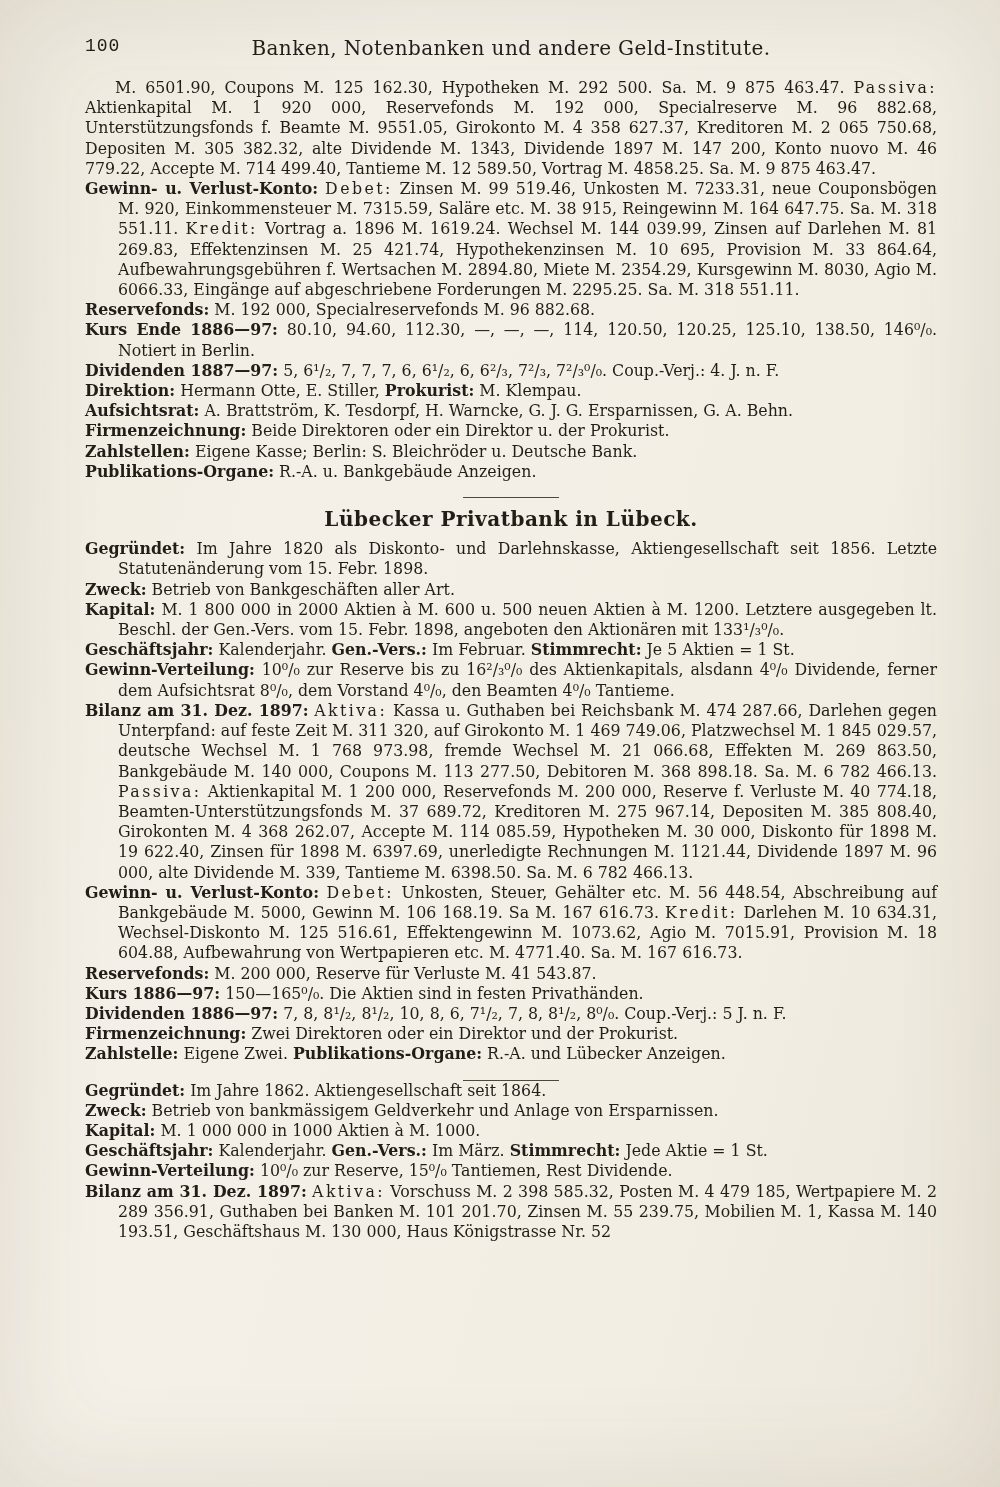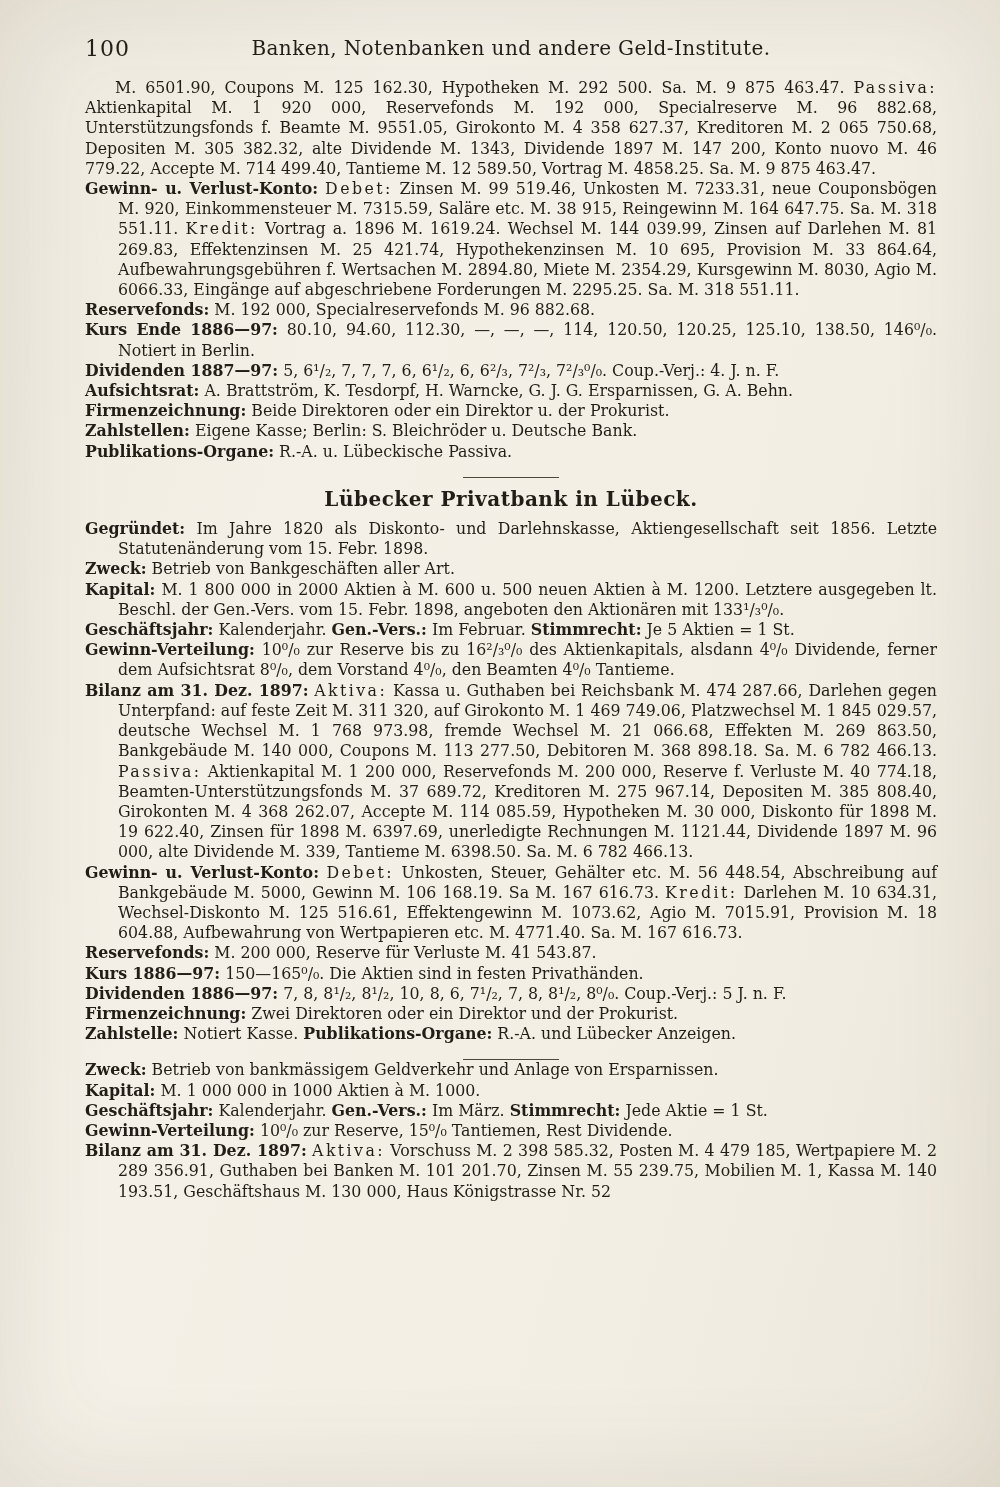"100" .page-number { font-family: none -> Liberation Mono, monospace; font-size: 22px -> 18px }
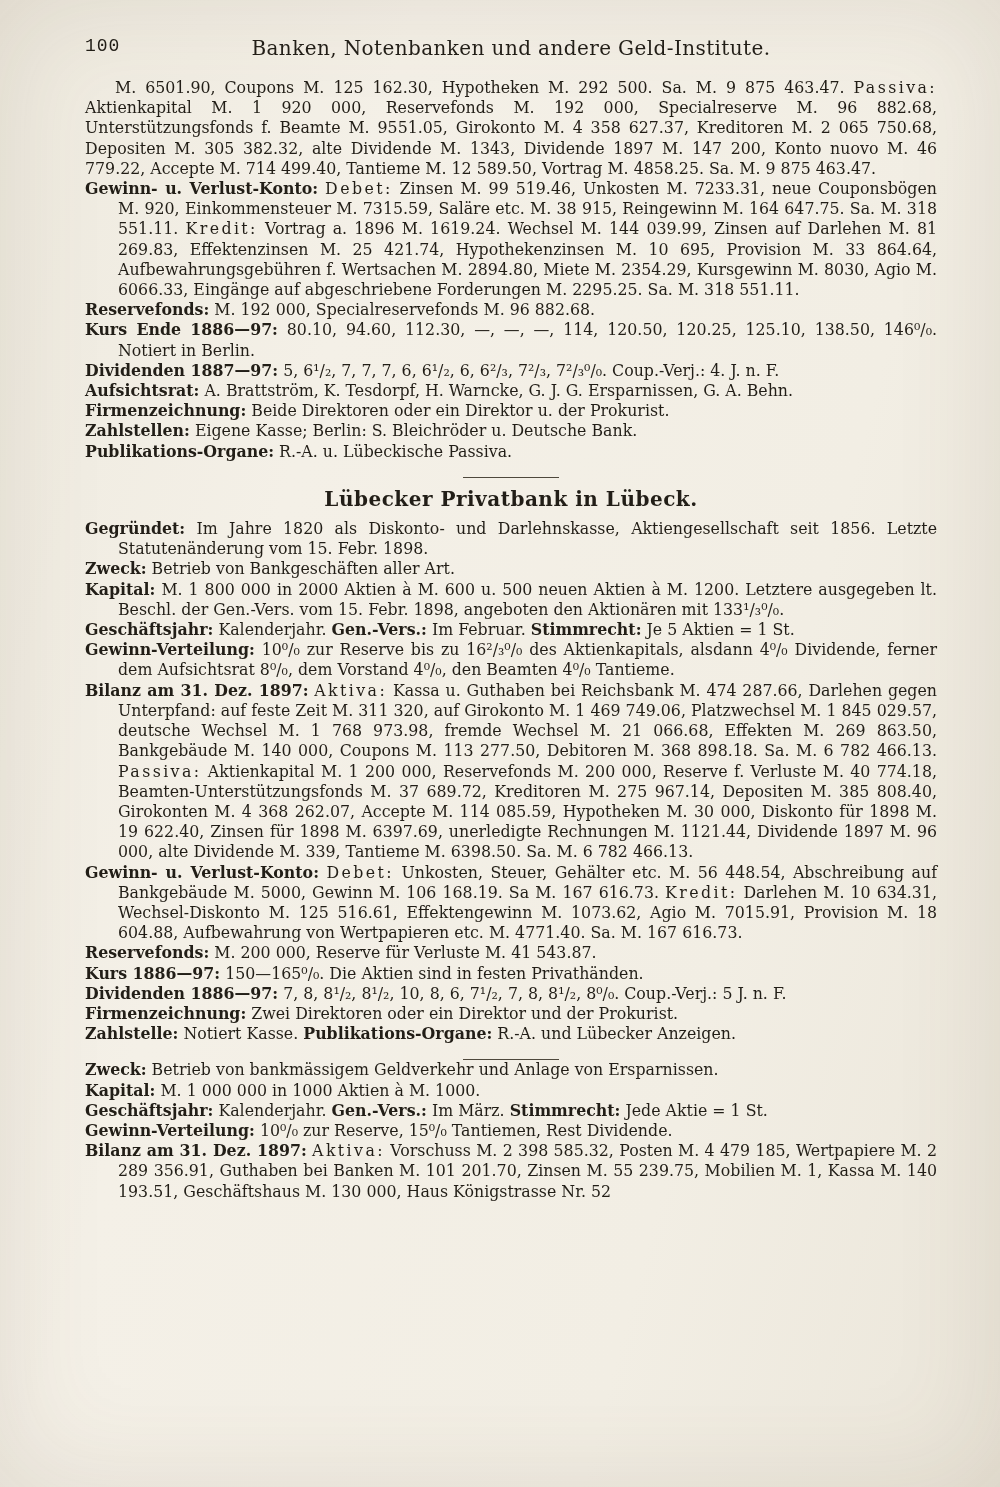"Direktion: Hermann Otte, E. Stiller," p.para { html: none -> <p><span>Direktion:</span><span> Hermann Otte, E. Stiller, </span><span>Prokurist:</span><span> M. Klempau.</span></p> }
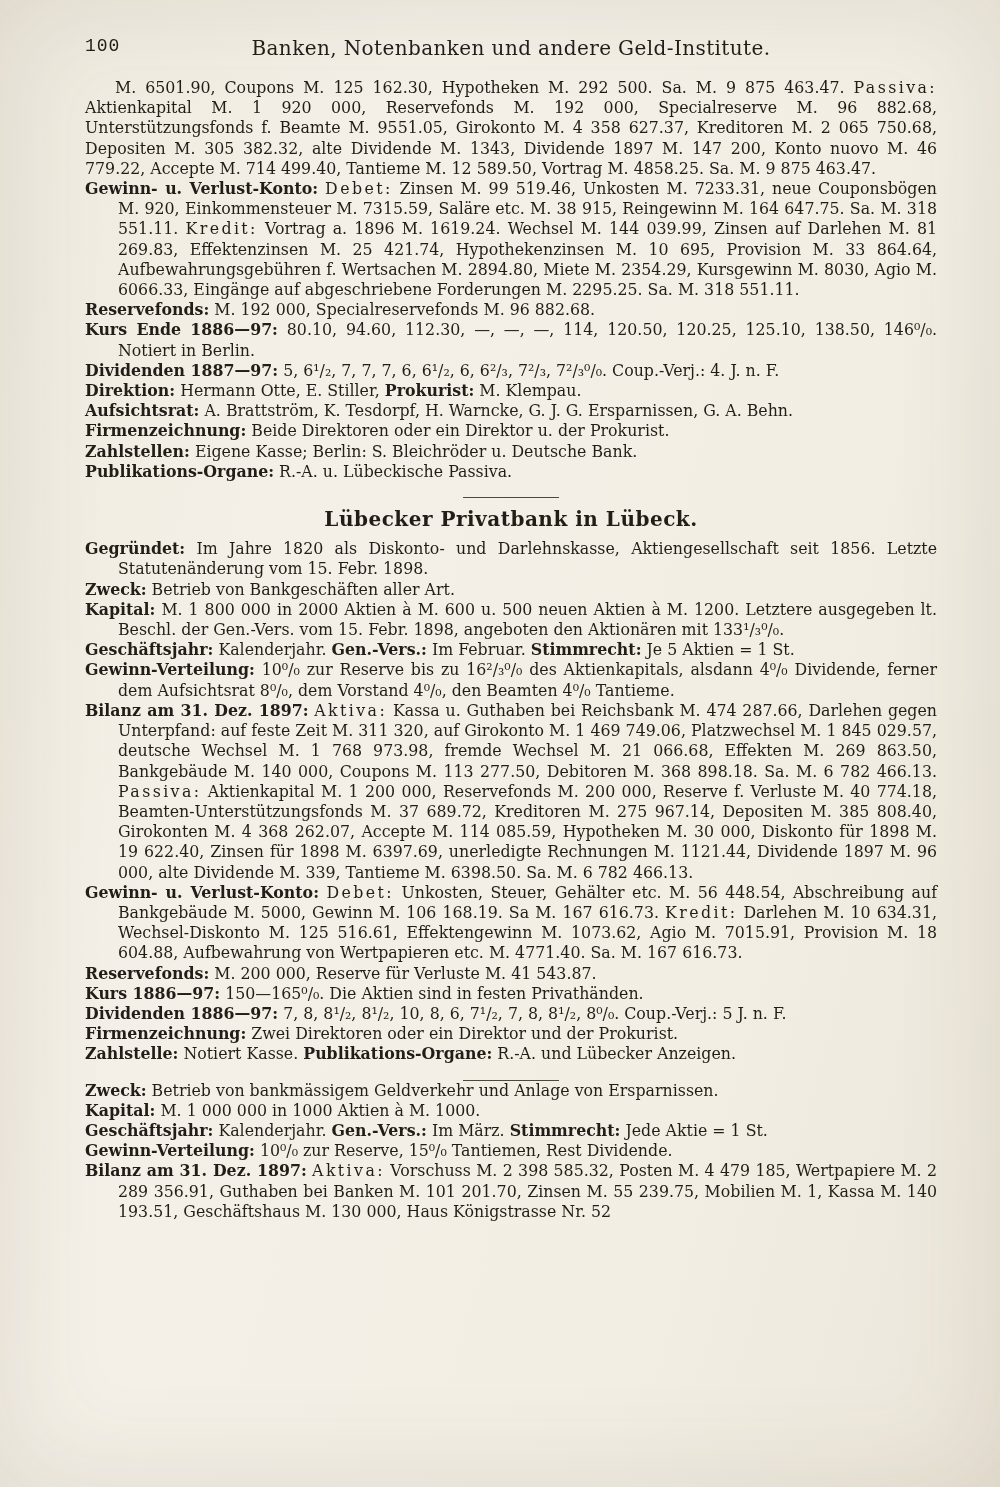"R.-A. u. Lübeckische Passiva." span.t { text: Lübeckische Passiva -> Bankgebäude Anzeigen }
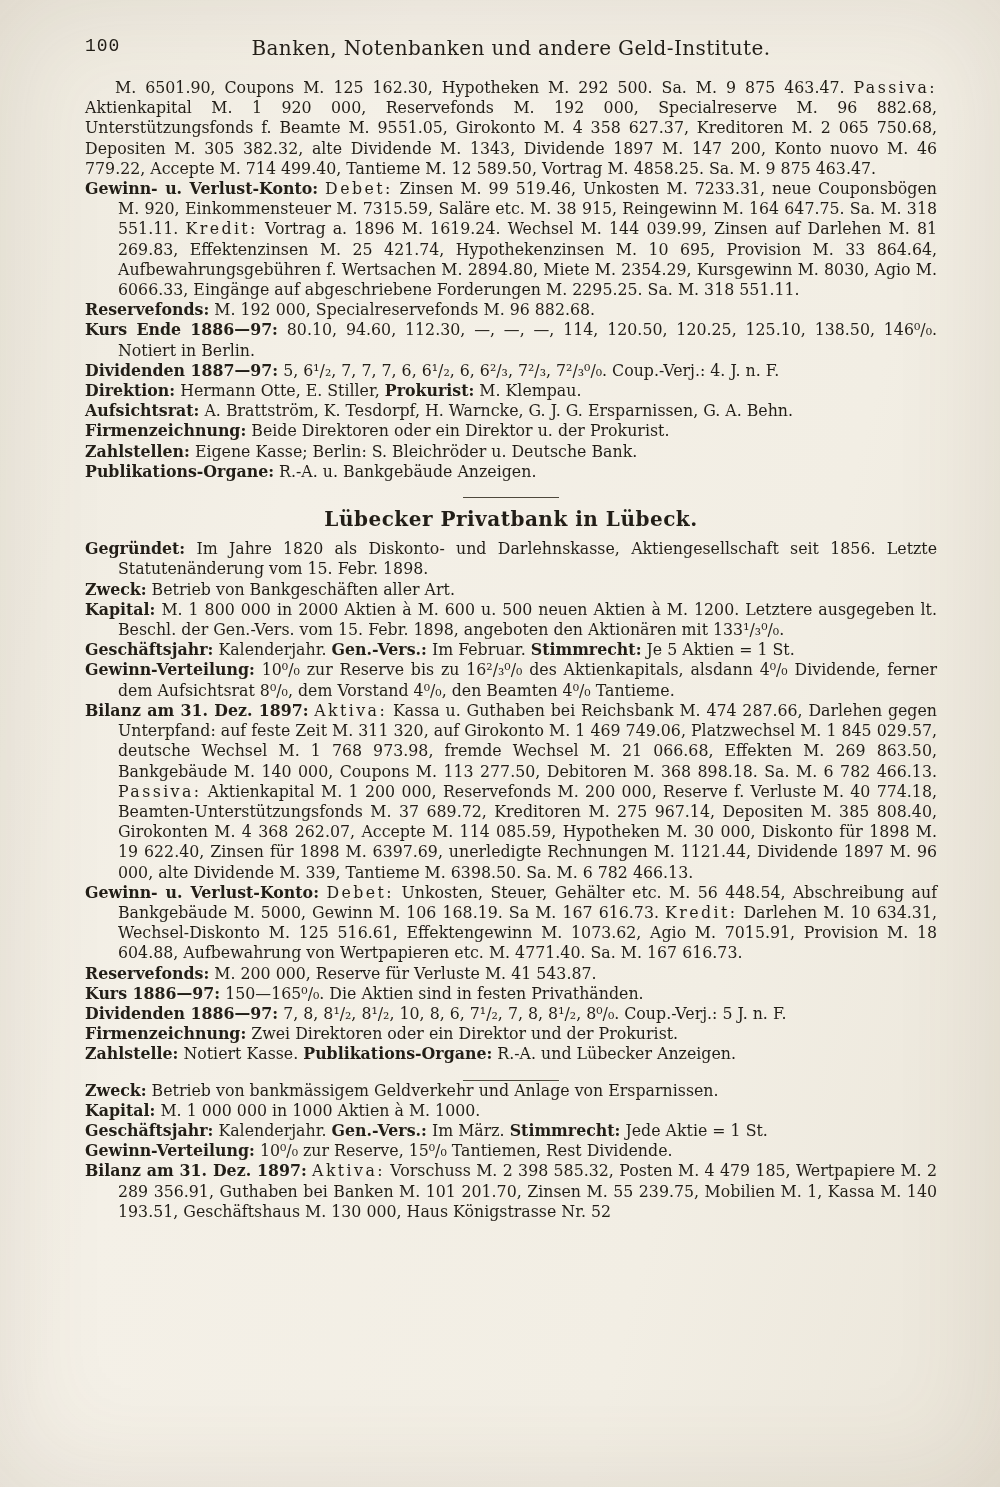"Notiert Kasse." span.t { text: Notiert Kasse -> Eigene Zwei }
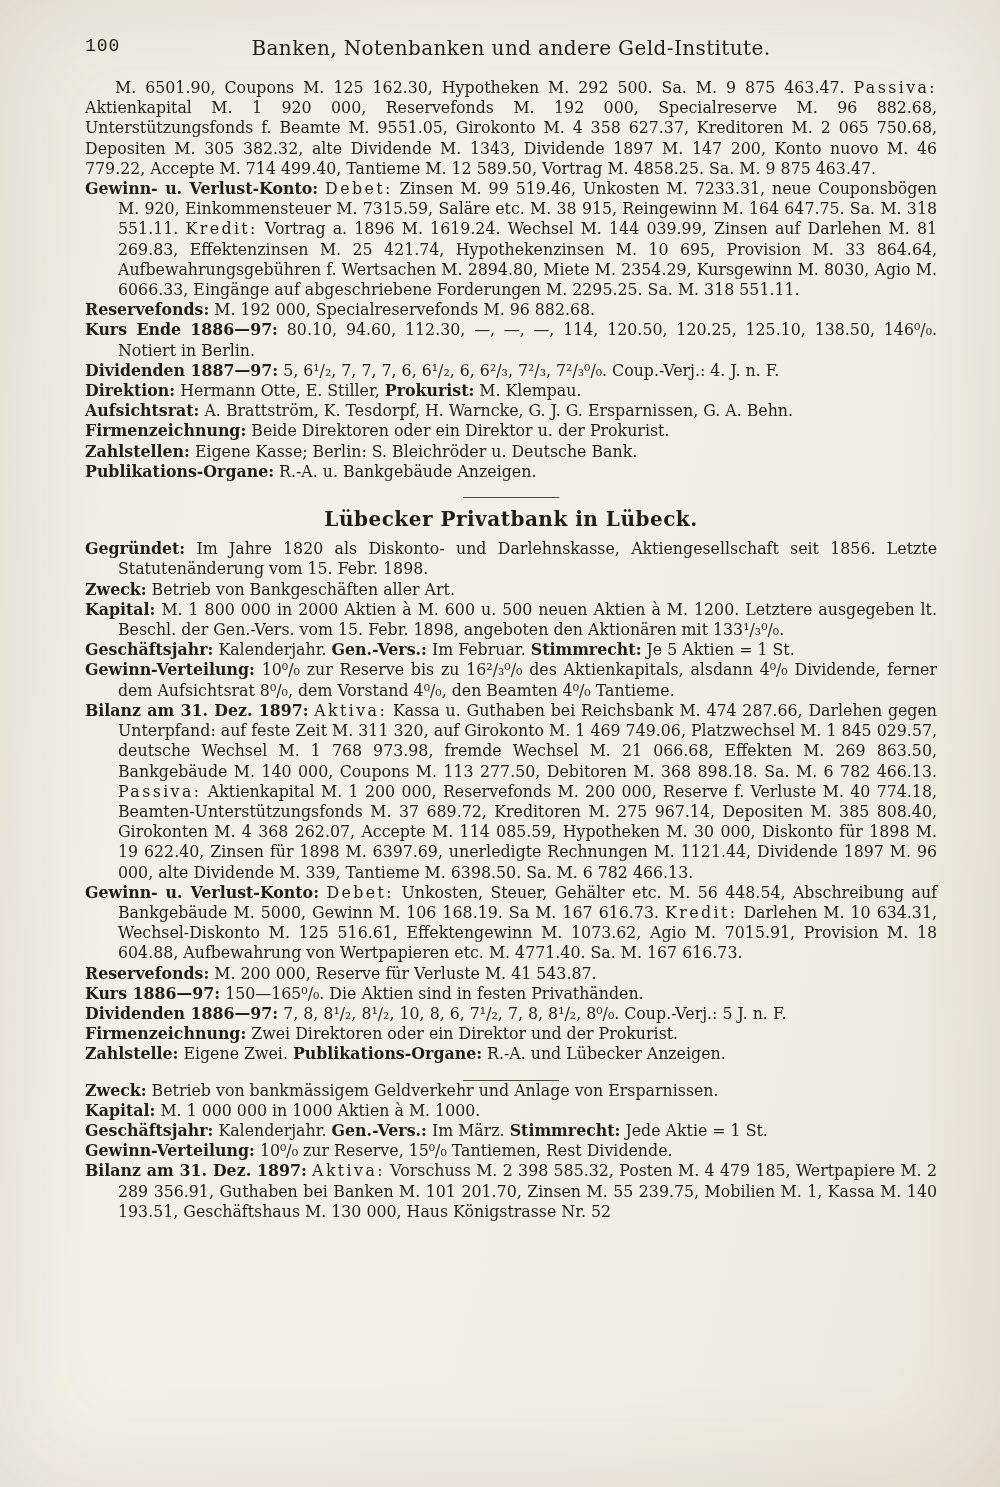"Gegründet: Im Jahre 1862." p.para { html: none -> <p><span>Gegründet:</span><span> Im Jahre 1862. Aktiengesellschaft seit 1864.</span></p> }
